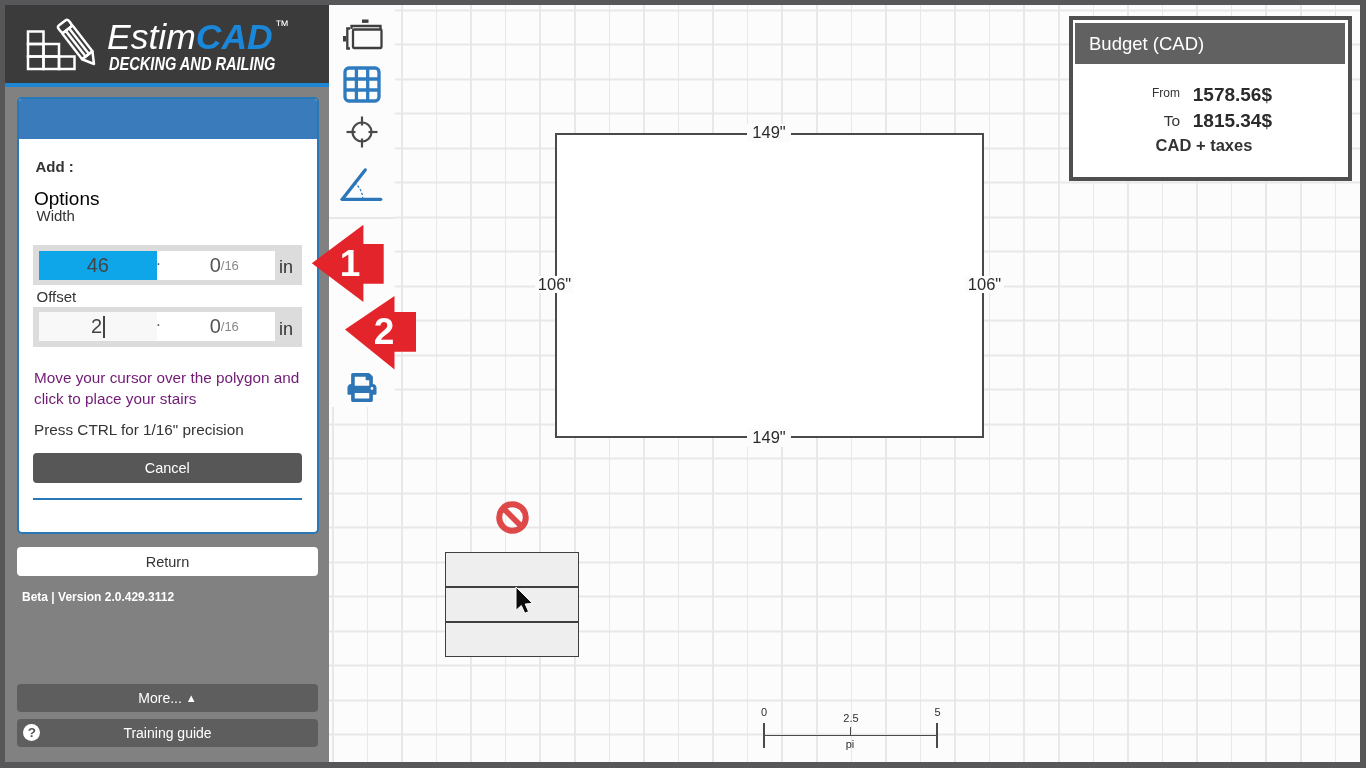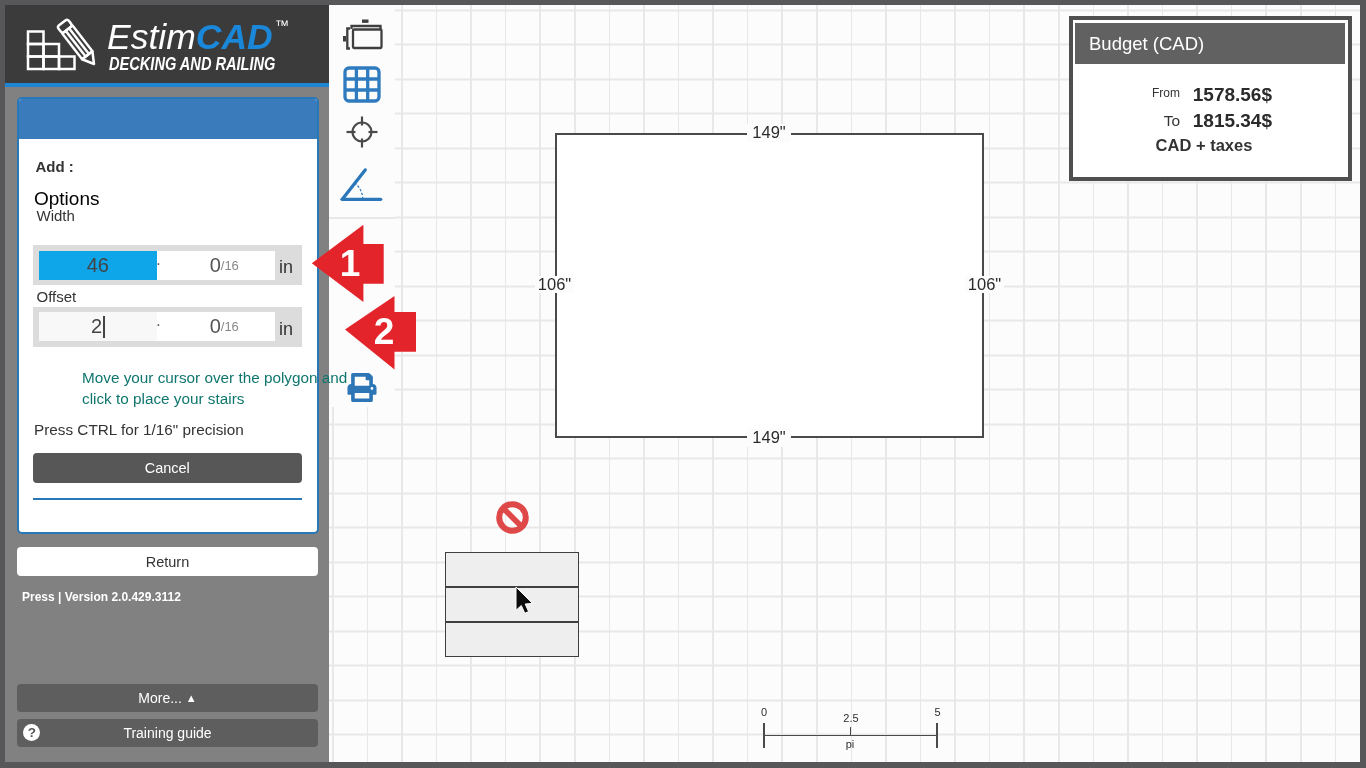"Move your cursor over the" div.abs { color: #0f766e -> #701a75; margin-left: 48px -> none }
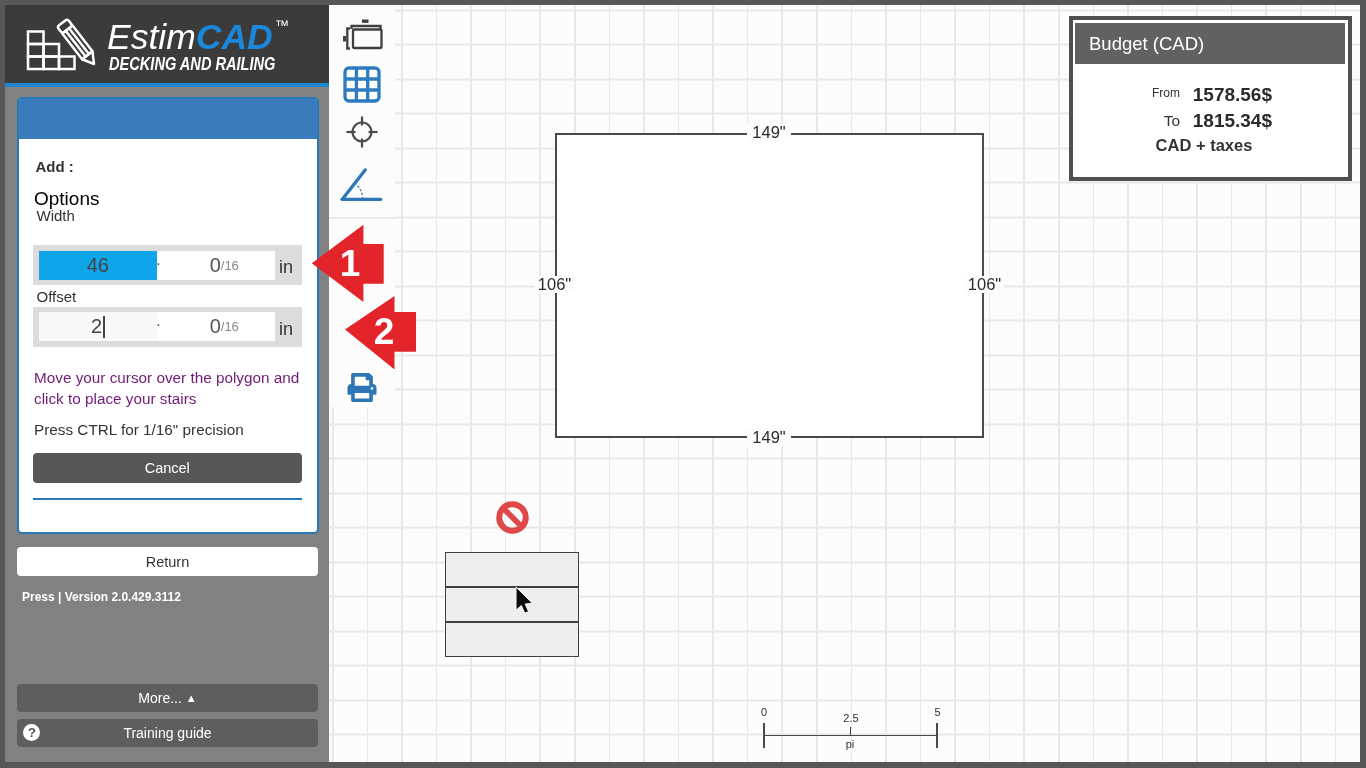"Press | Version 2.0.429.3112" div.abs { text: Press -> Beta }
